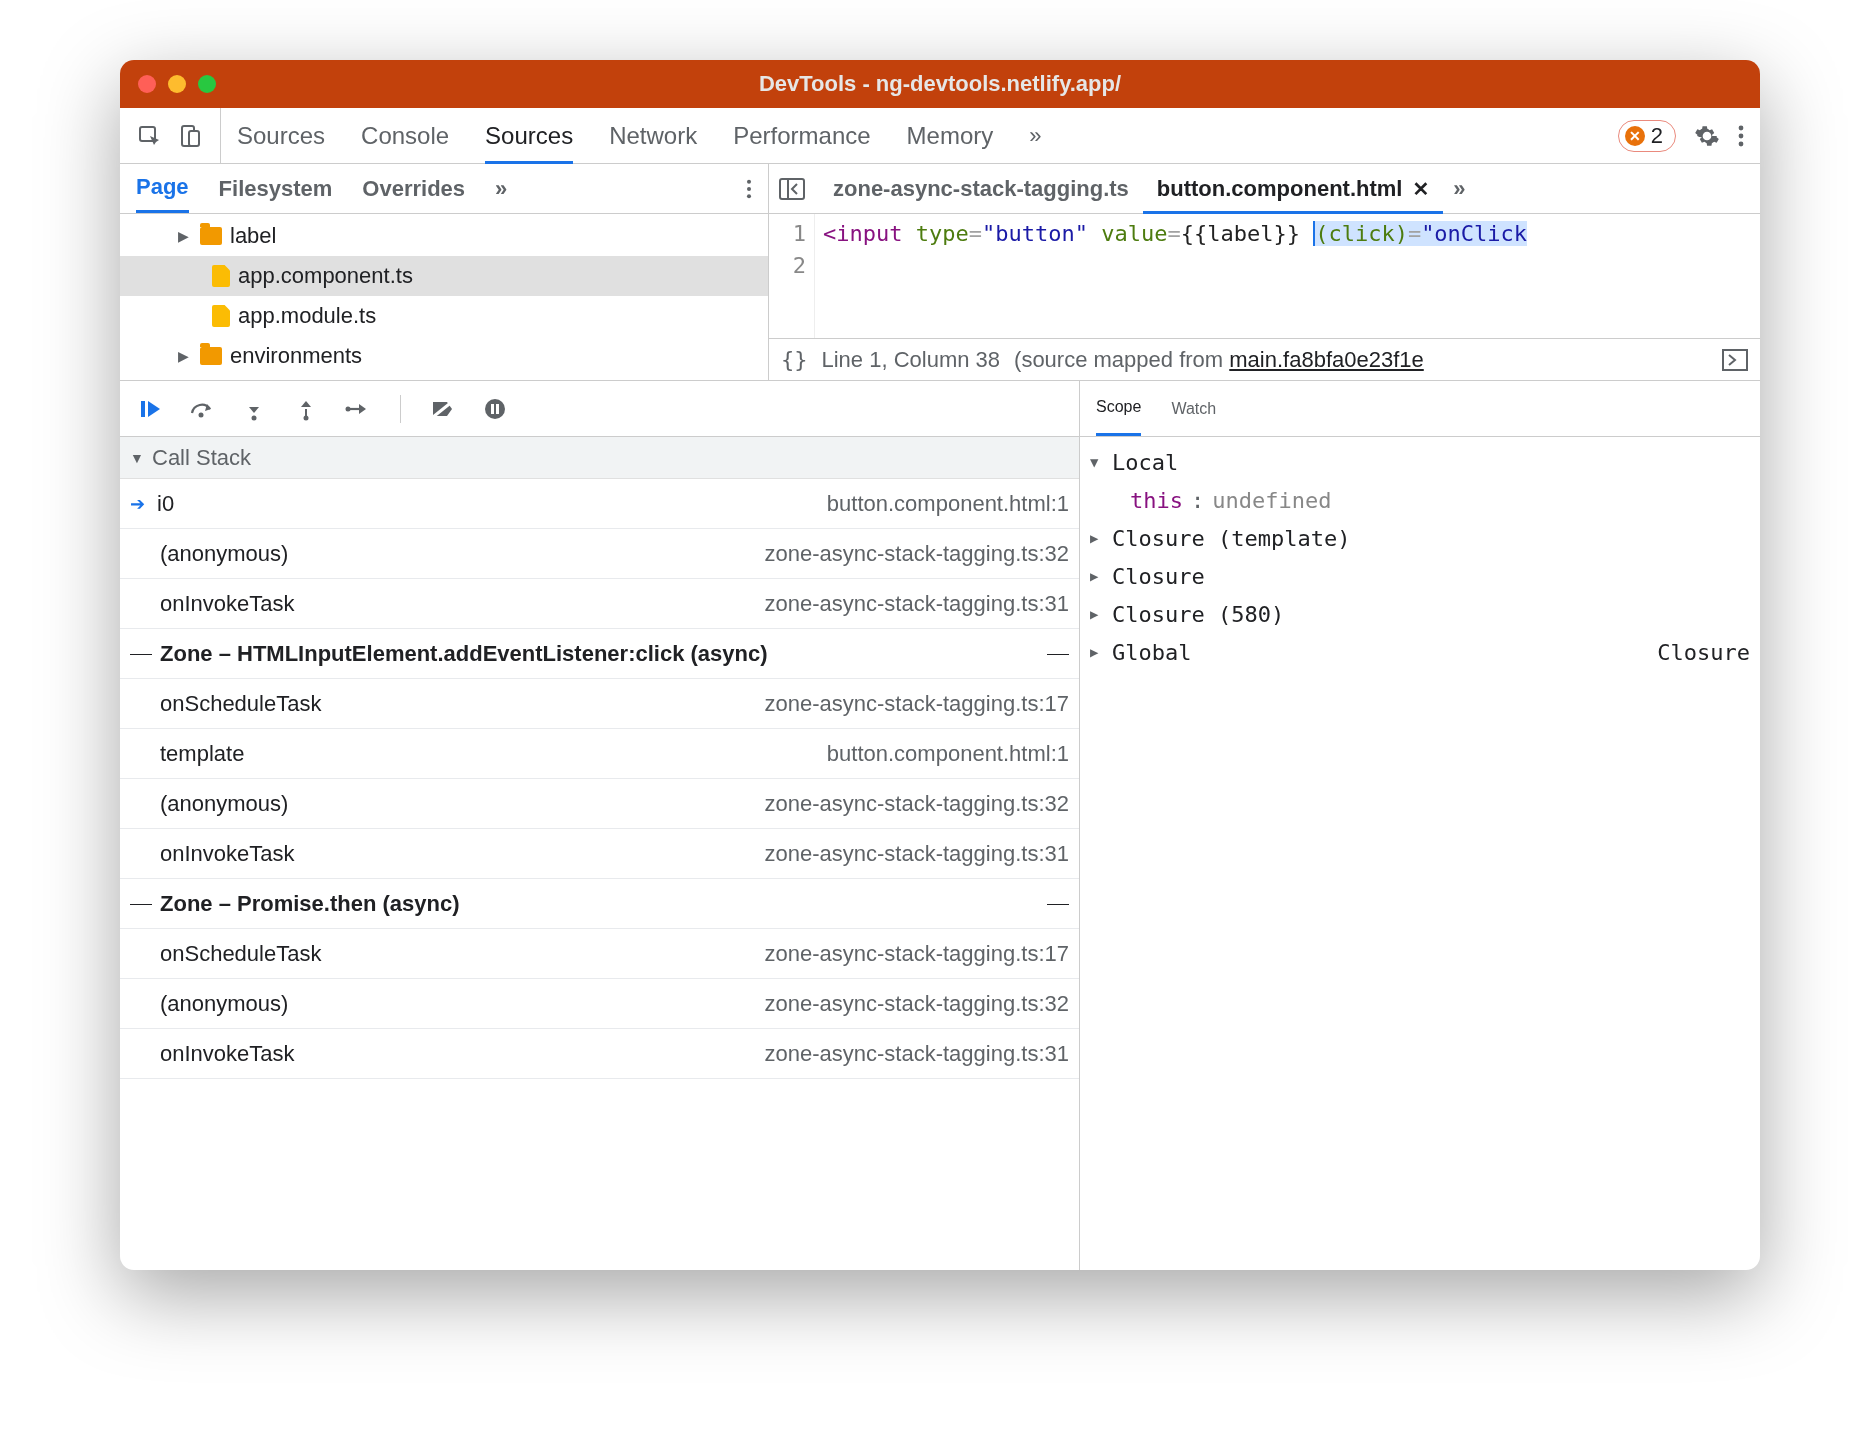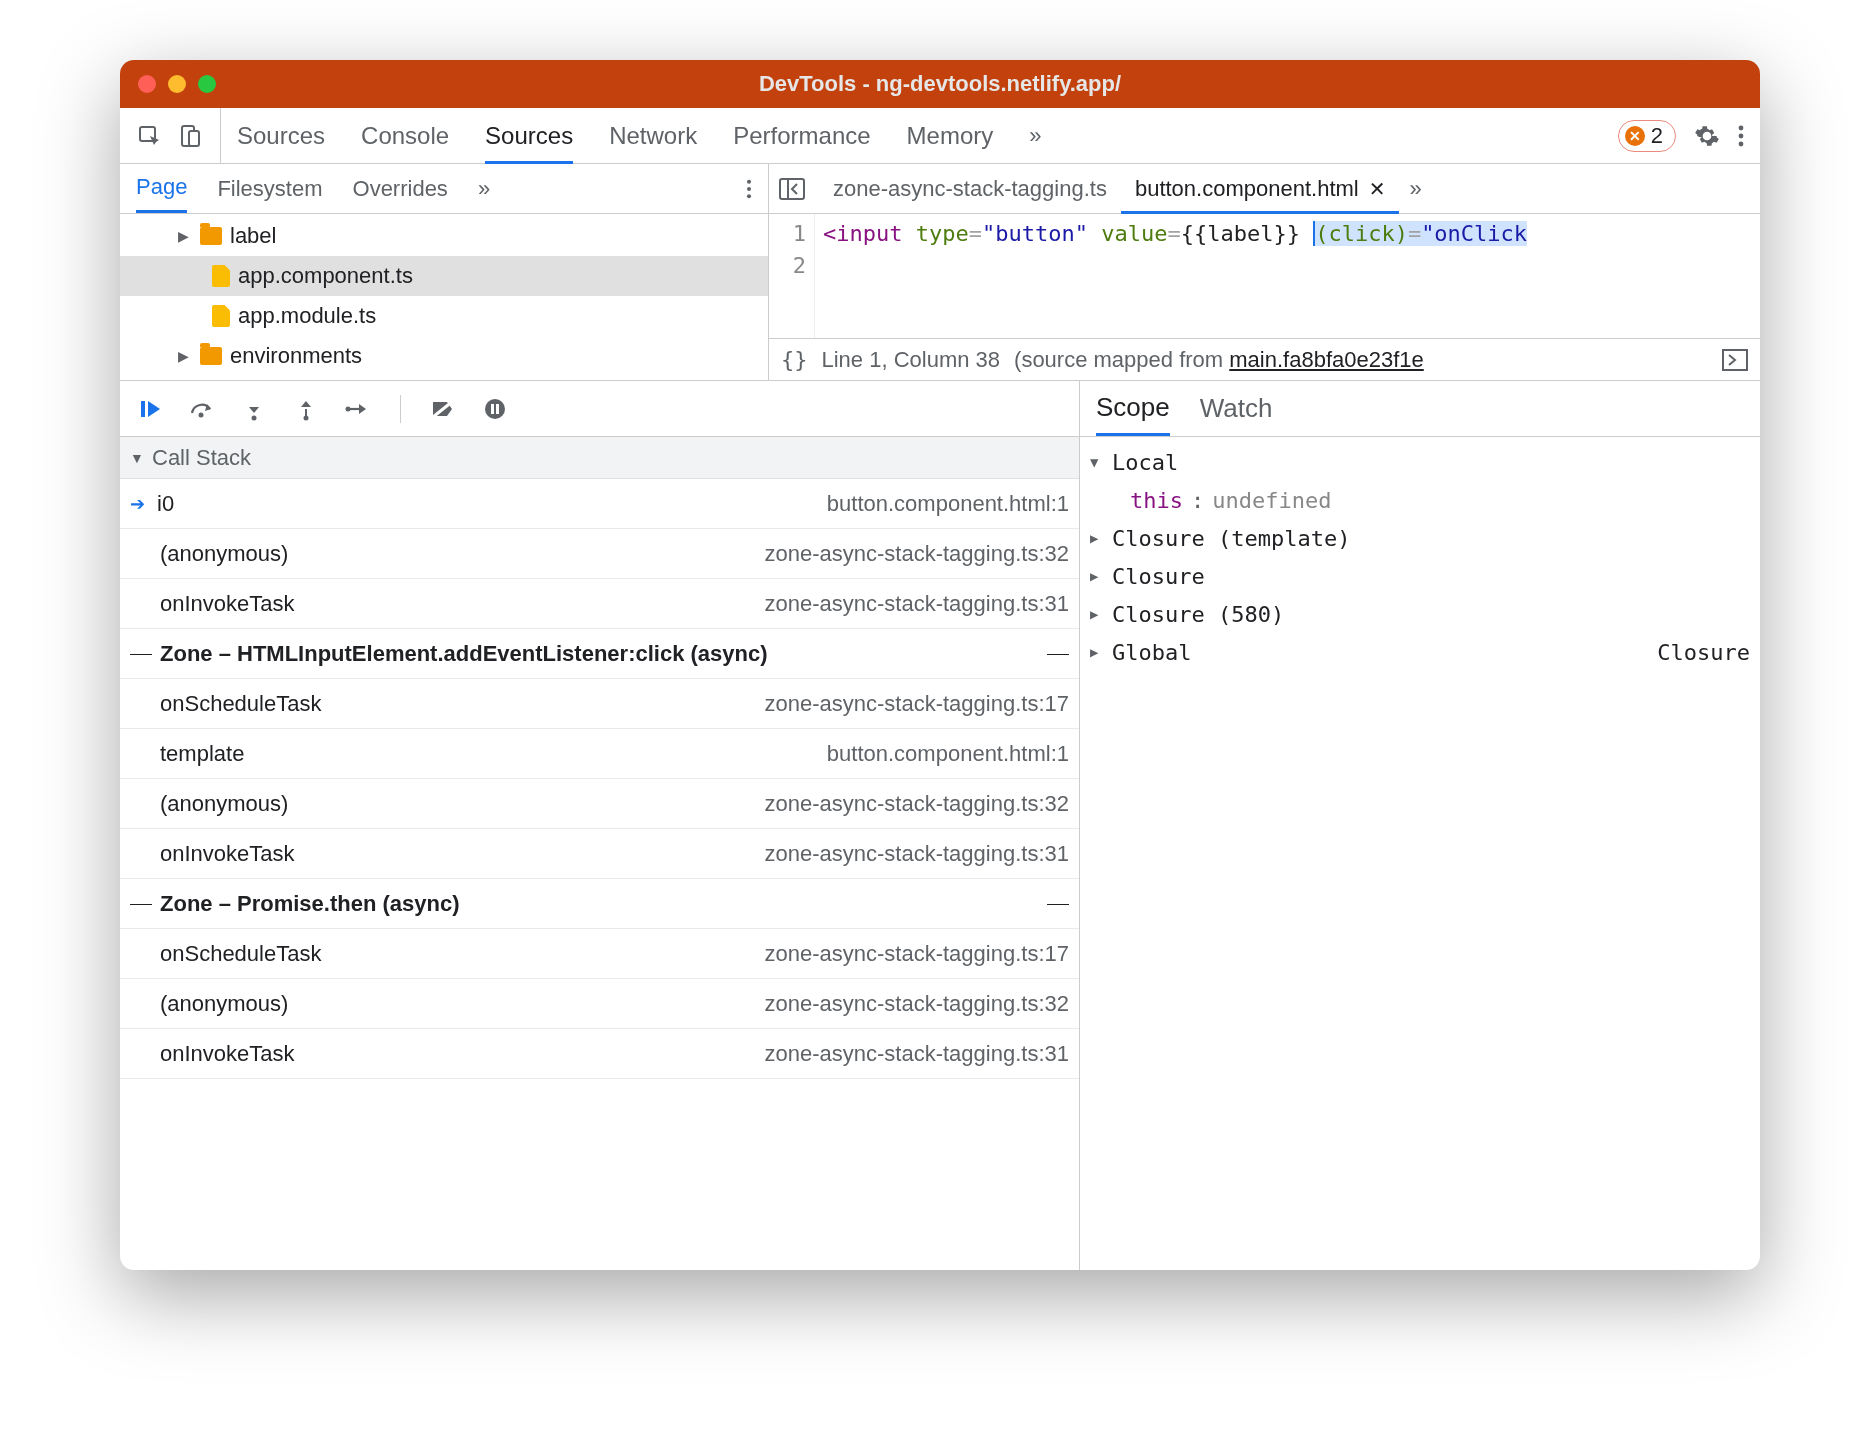"Page" .row2 { font-weight: none -> bold }
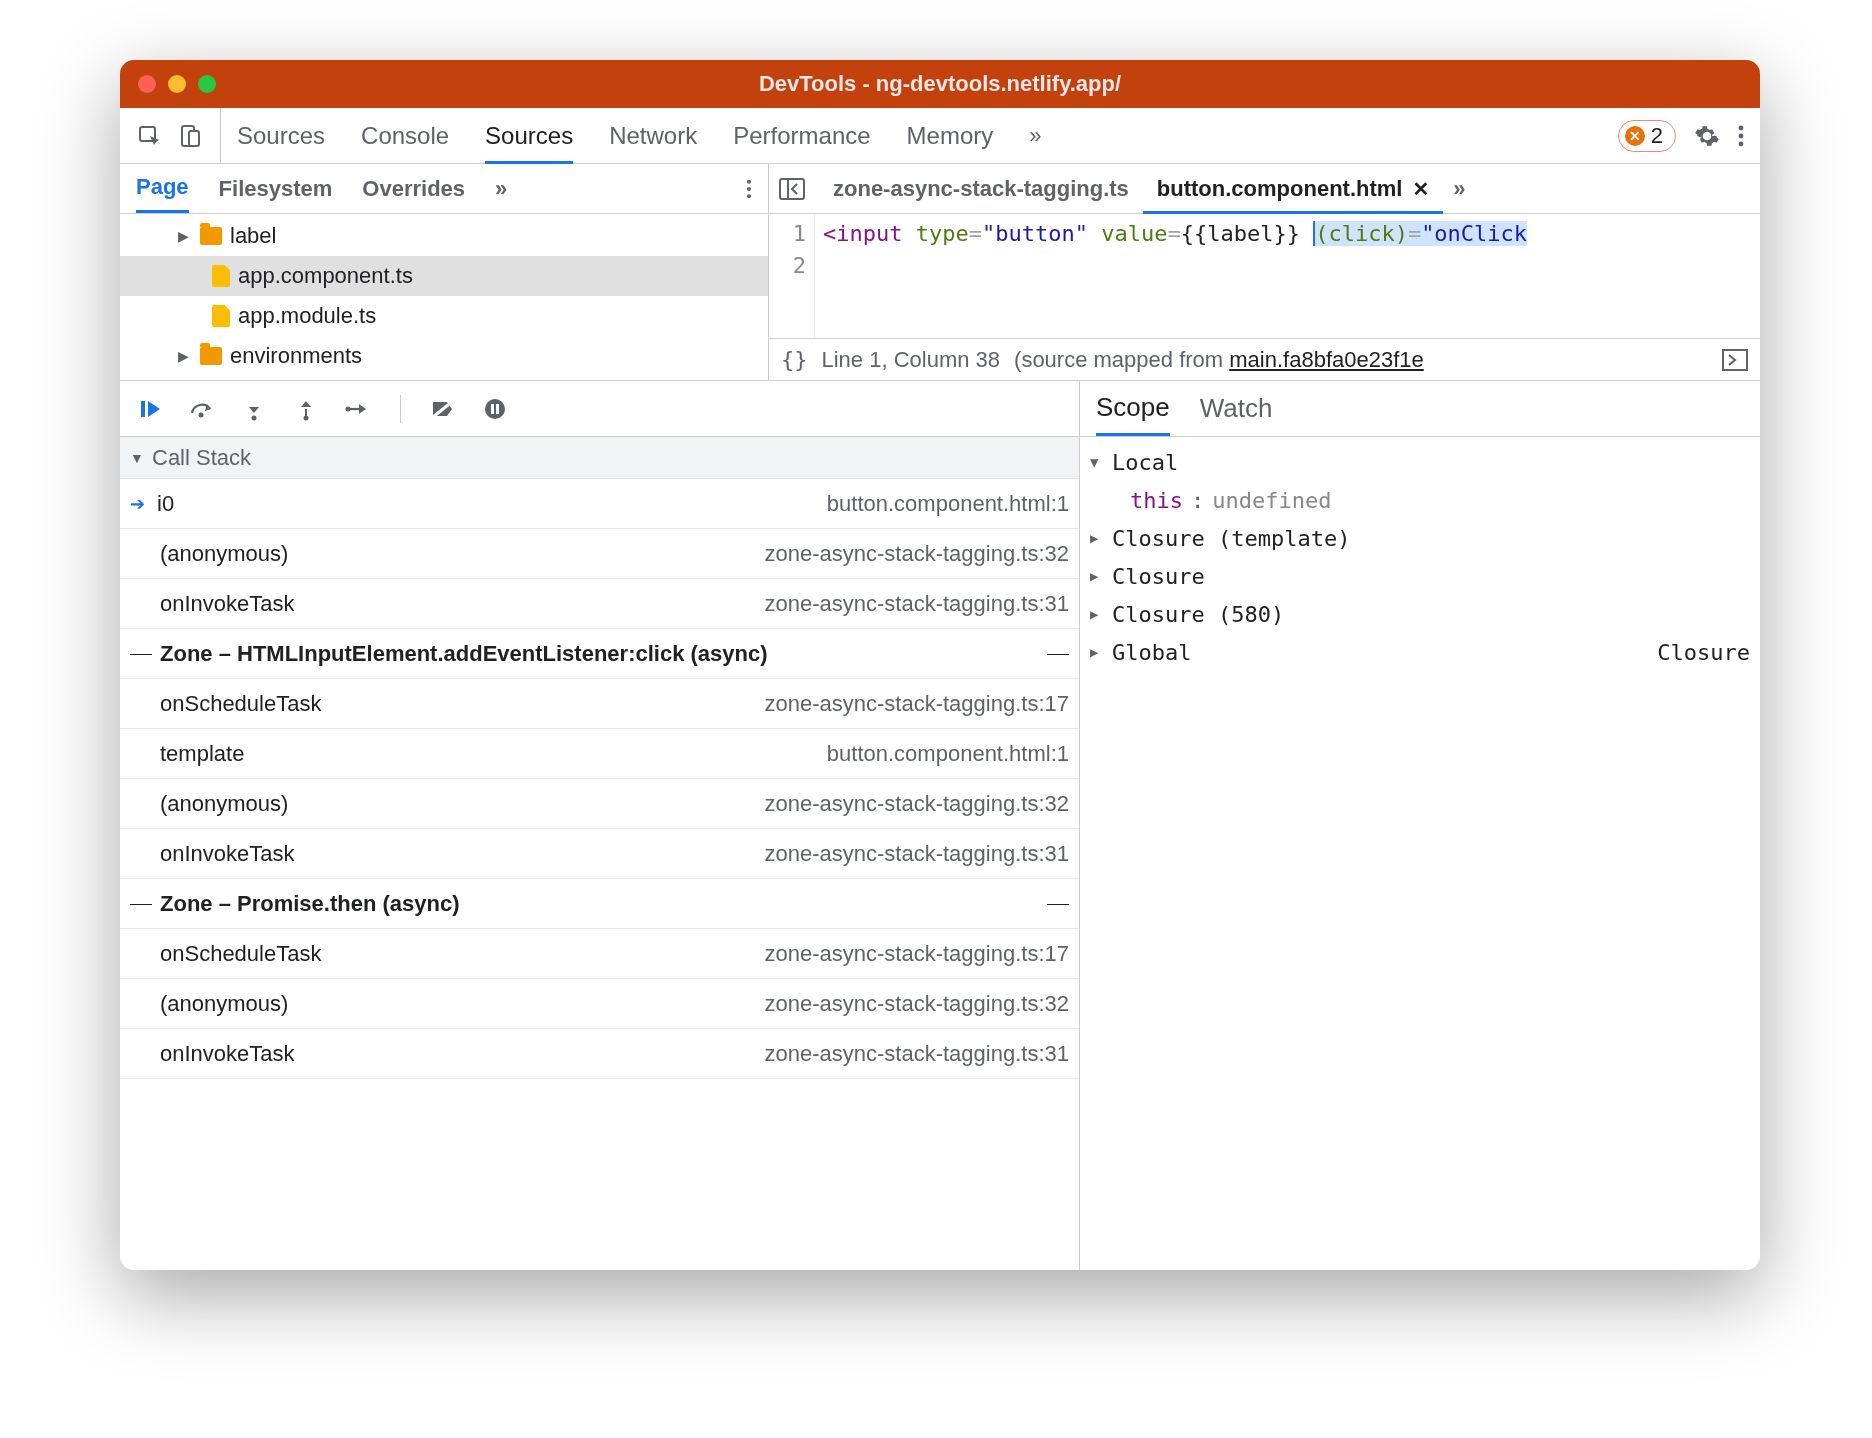"Scope" .scopetabs { font-size: 26px -> 16px }
